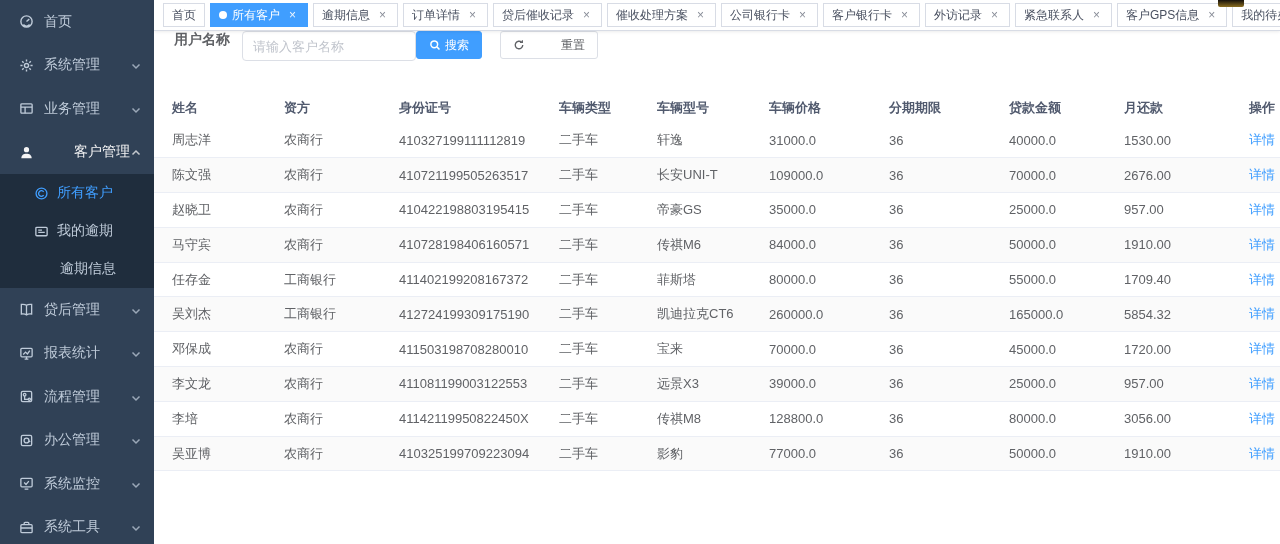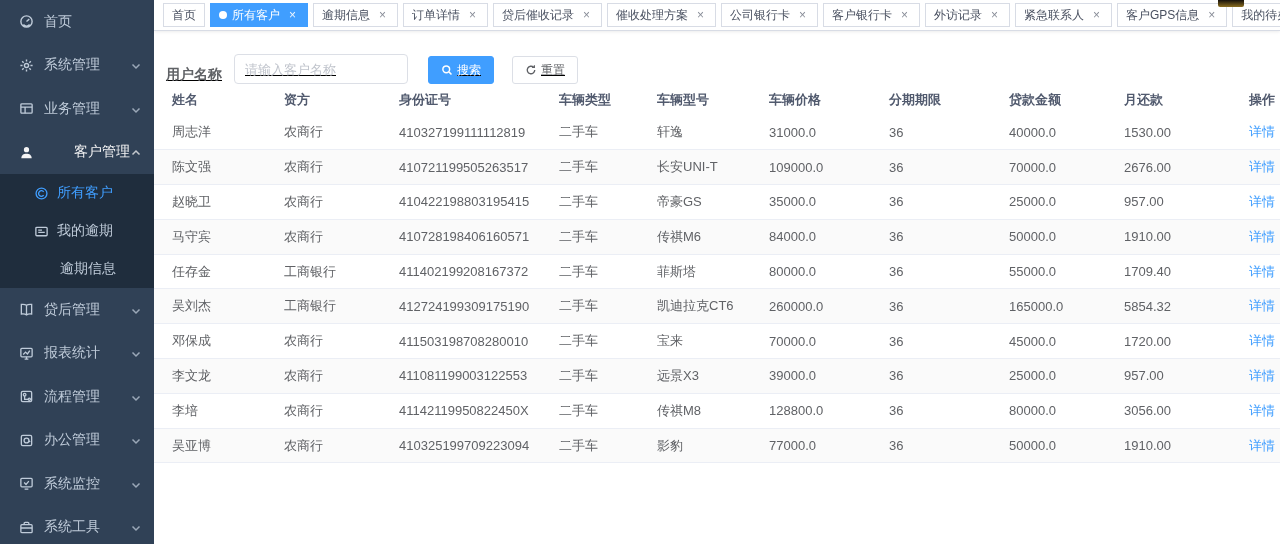"用户名称" .search-bar { align-items: flex-end -> flex-start; padding-left: 12px -> 20px; text-decoration: underline -> none }
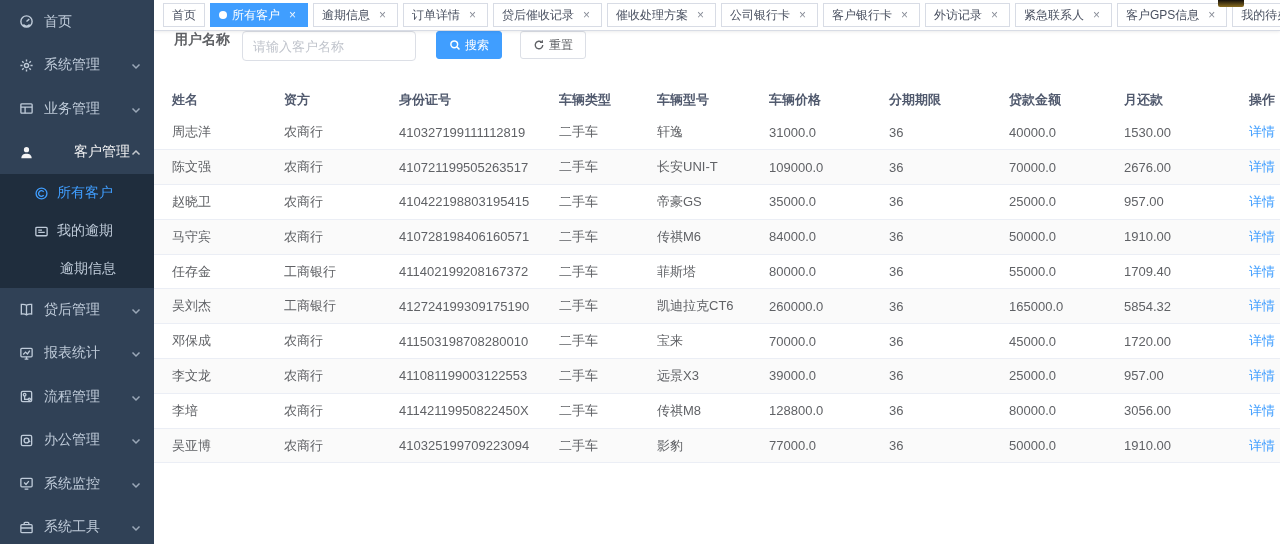"搜索" .btn-primary { margin-left: 20px -> none }
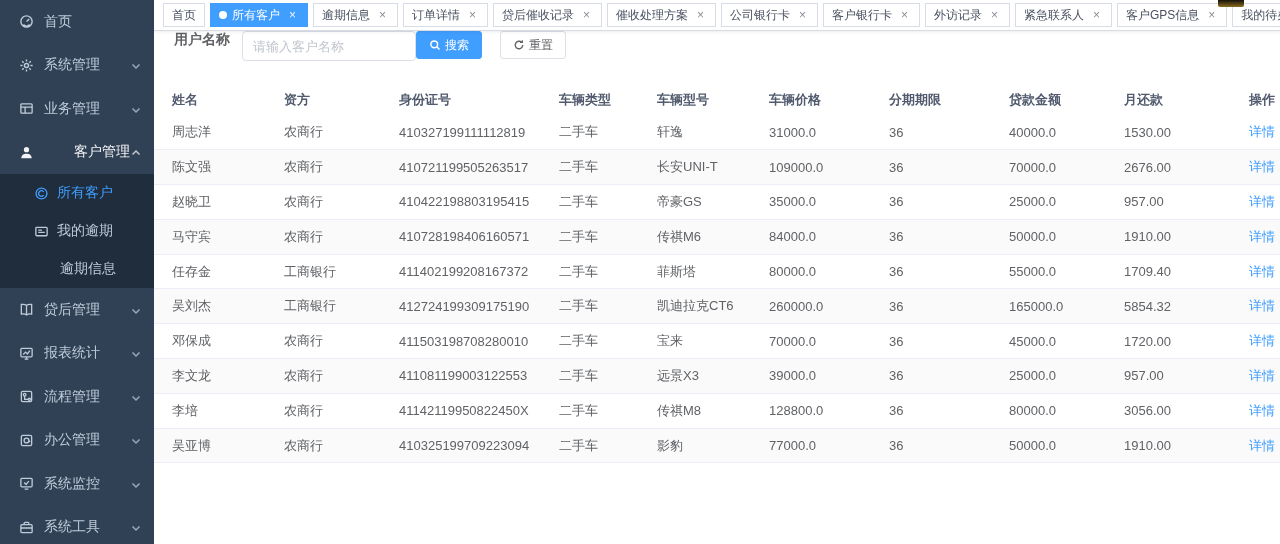"重置" .btn-plain { gap: none -> 32px }
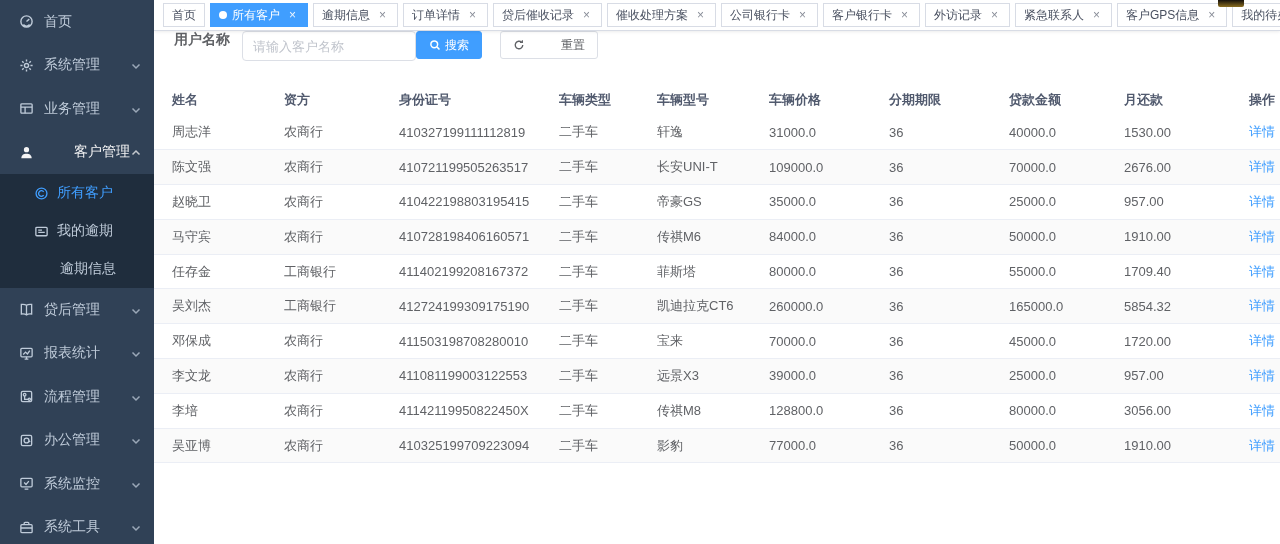"姓名" .table-wrap { margin-top: none -> 8px }
